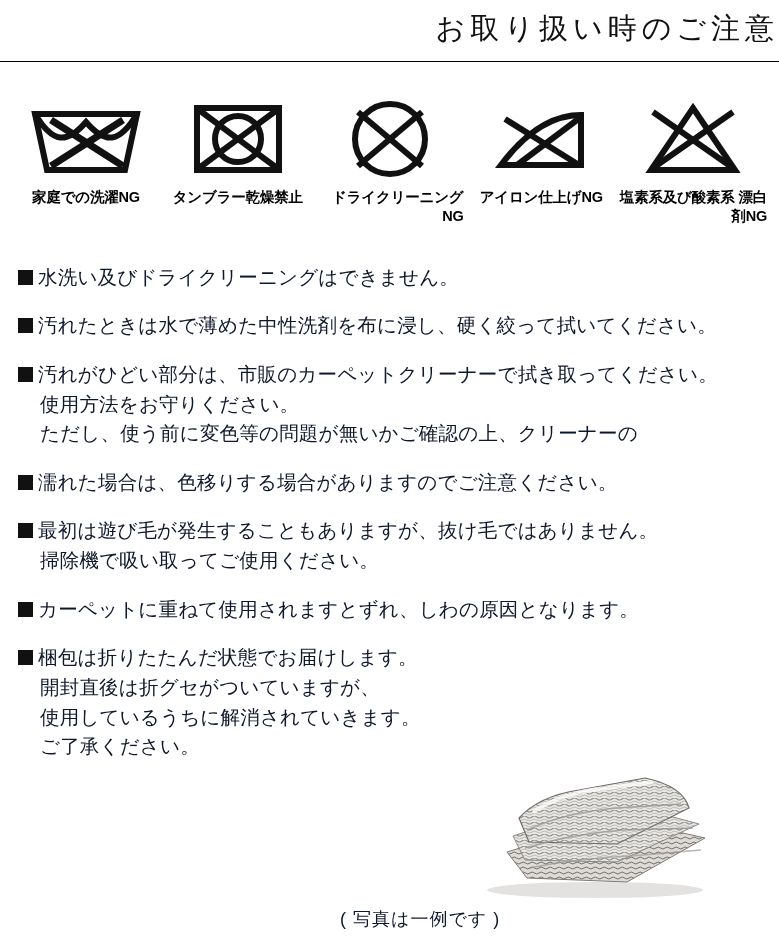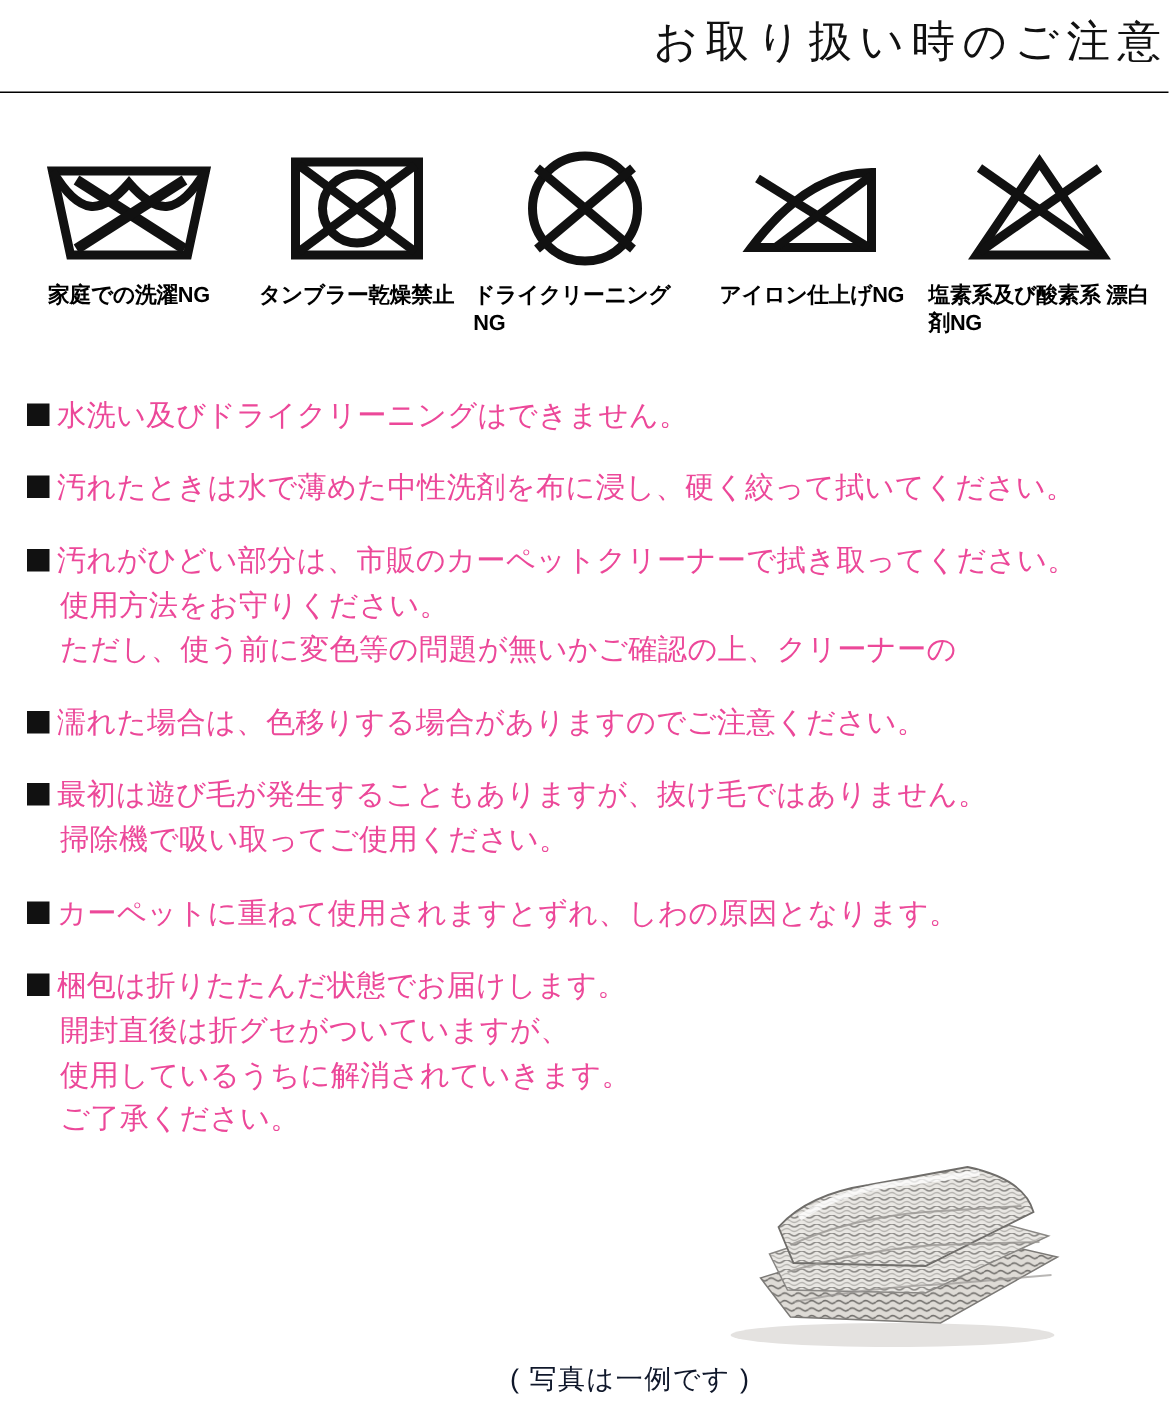"家庭での洗濯NG" .symbol .caption { text-align: left -> right }
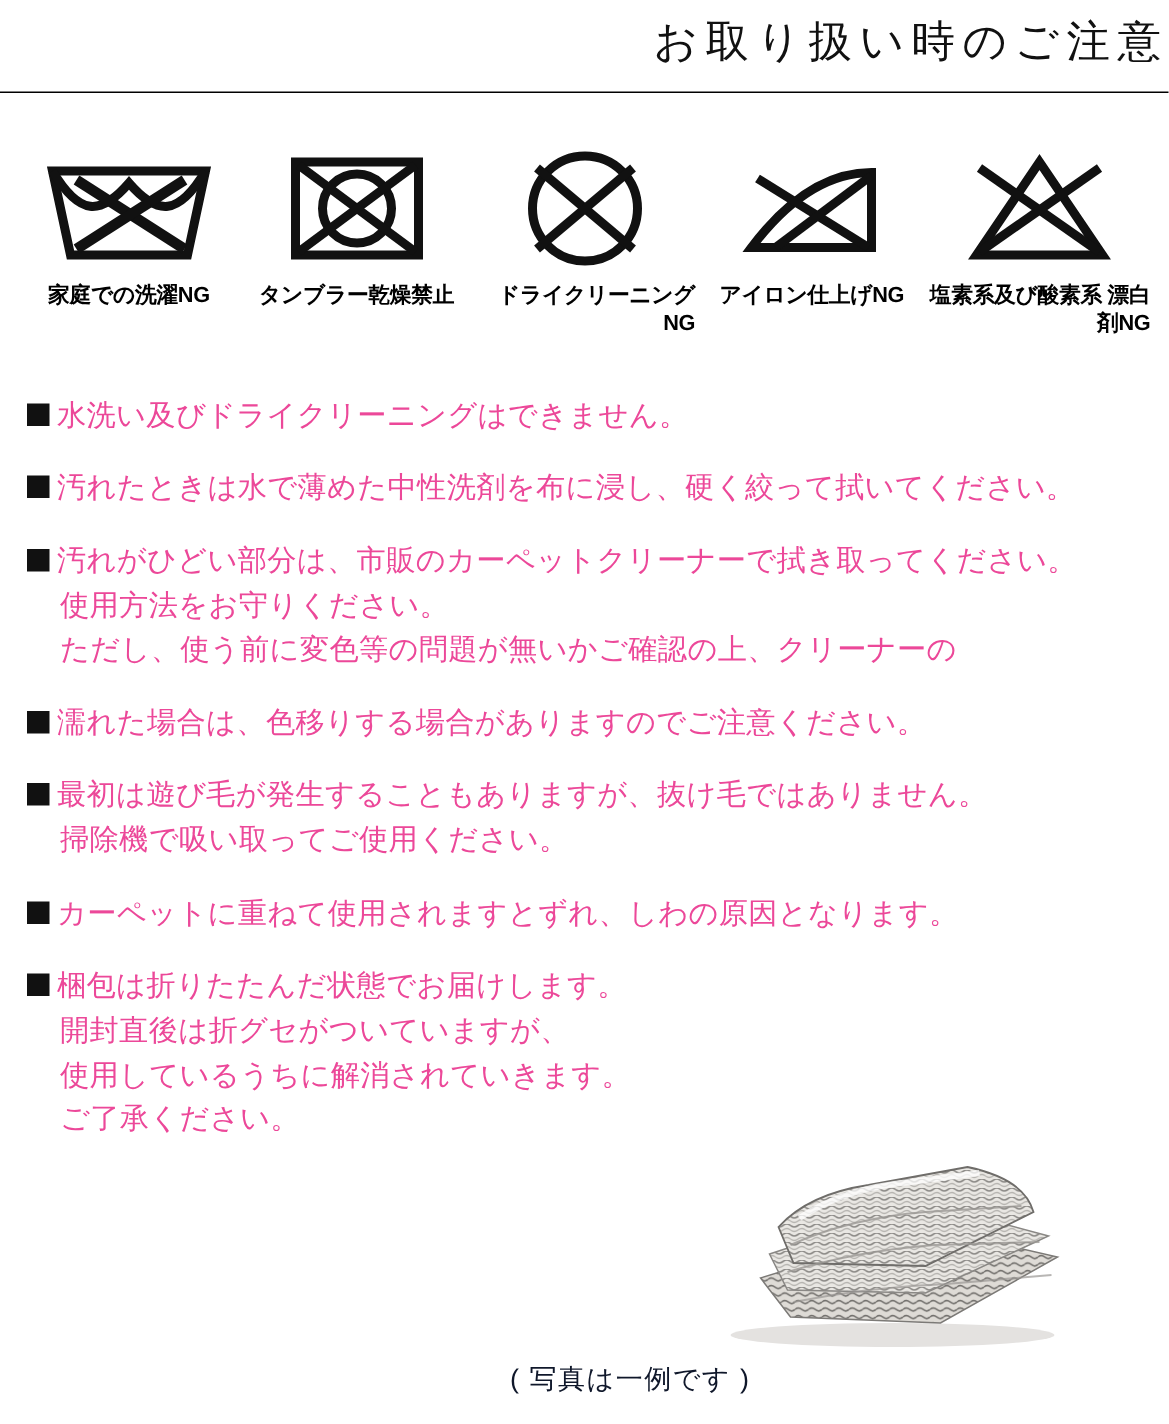"水洗い及びドライクリーニングはできません。" .note-line { color: #ec4899 -> #0f172a }
